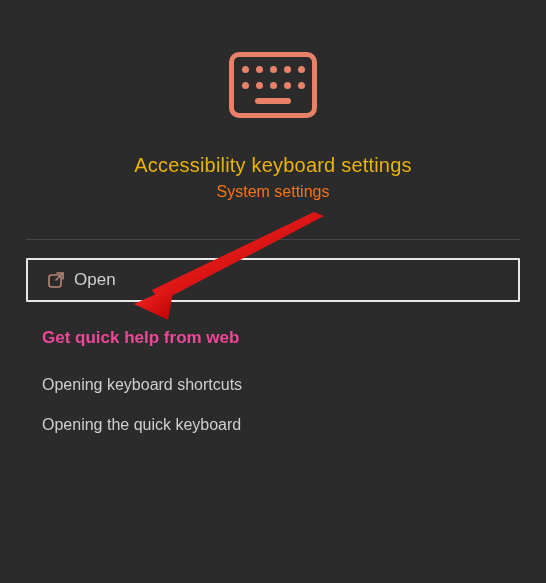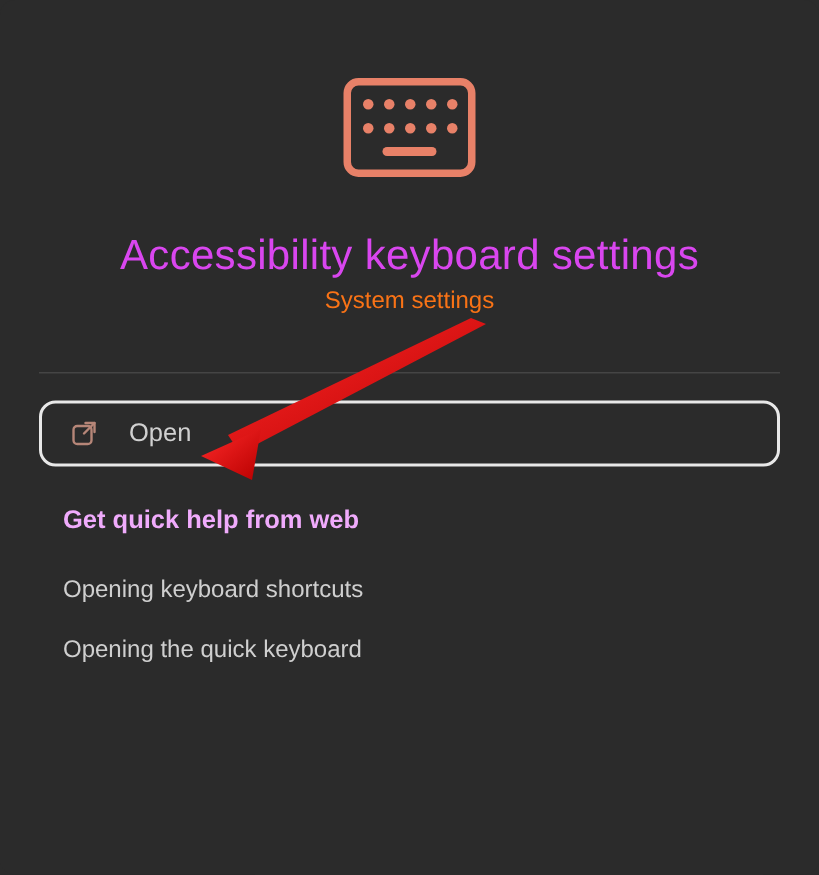"Accessibility keyboard settings" .title { color: #d946ef -> #eab308; font-size: 28px -> 20px }
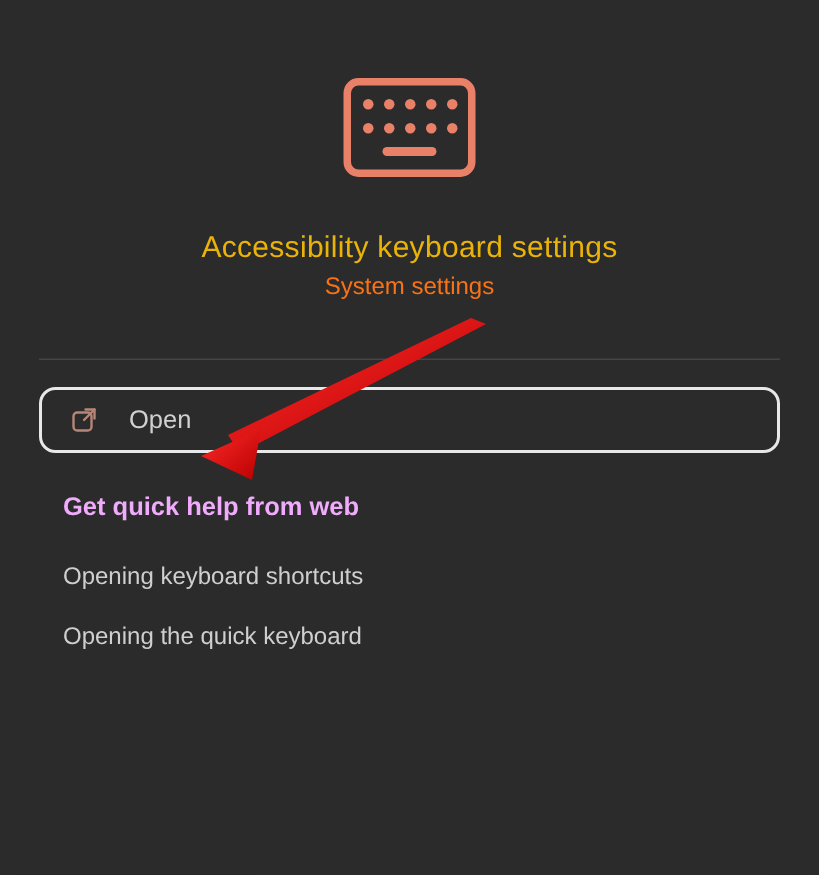"Open" .open-button { border-radius: 11px -> 1px; gap: 20px -> 8px }
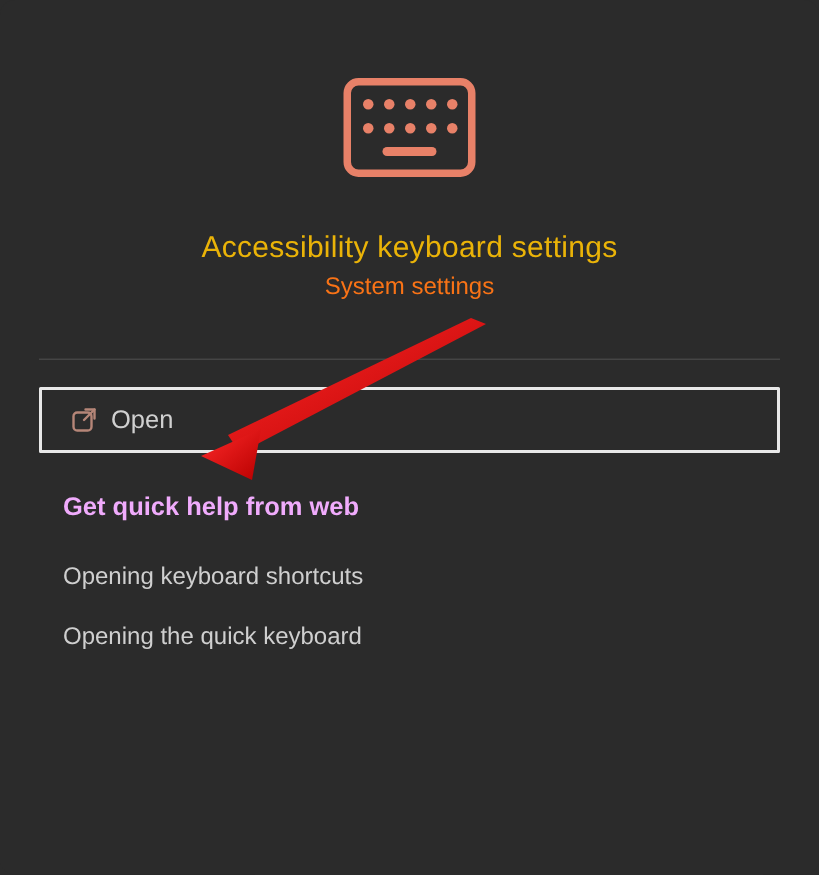"Get quick help from web" .help-heading { color: #f0abfc -> #ec4899 }
